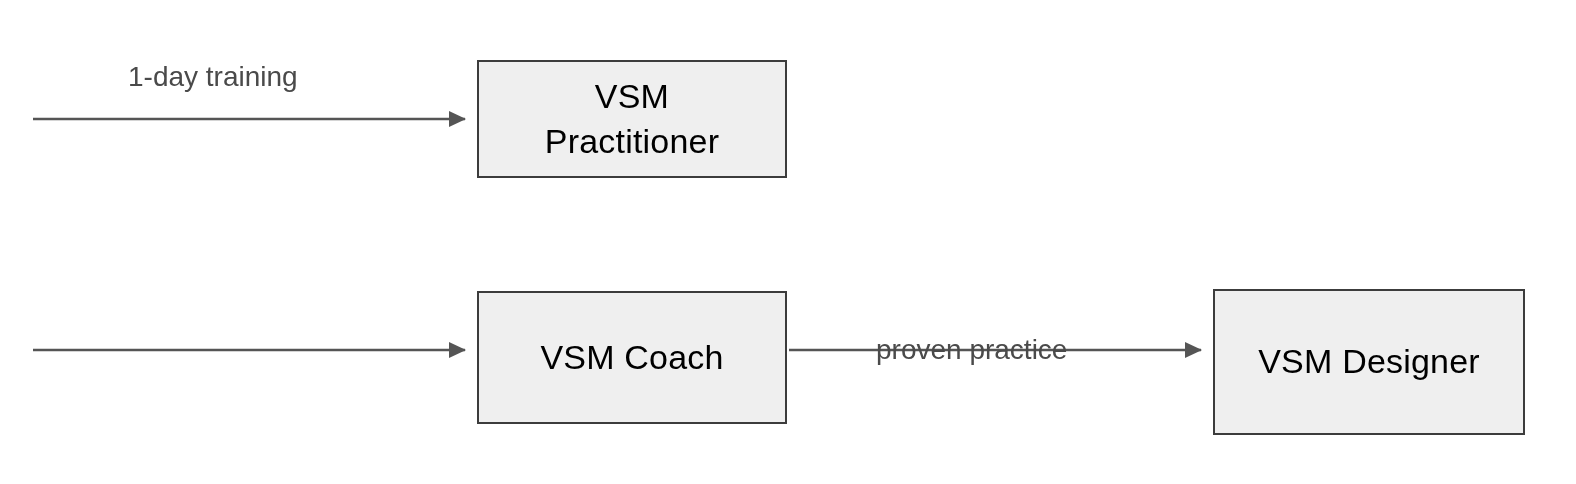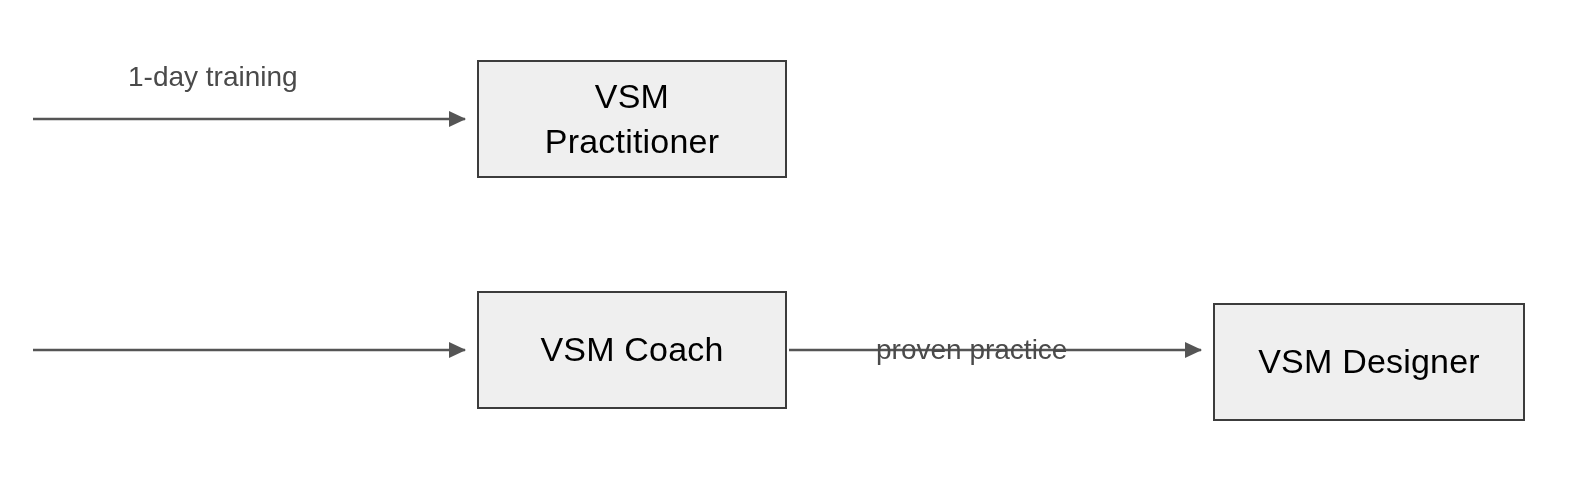"VSM Coach" div.node { height: 118px -> 133px }
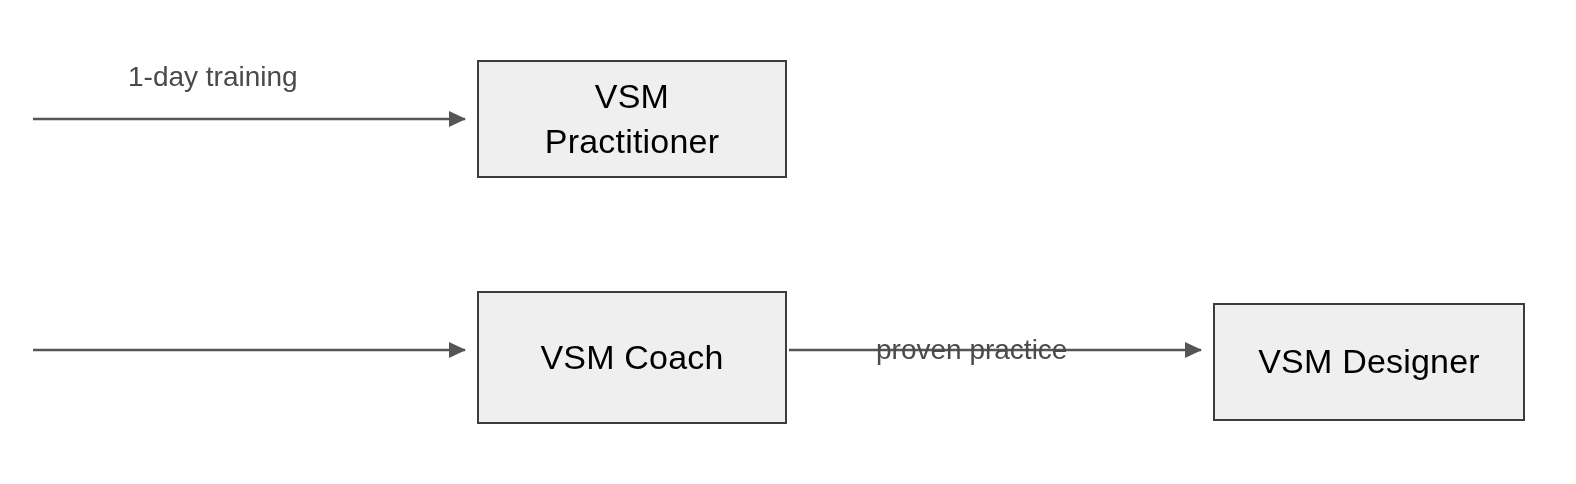"VSM Designer" div.node { height: 118px -> 146px; top: 303px -> 289px }
